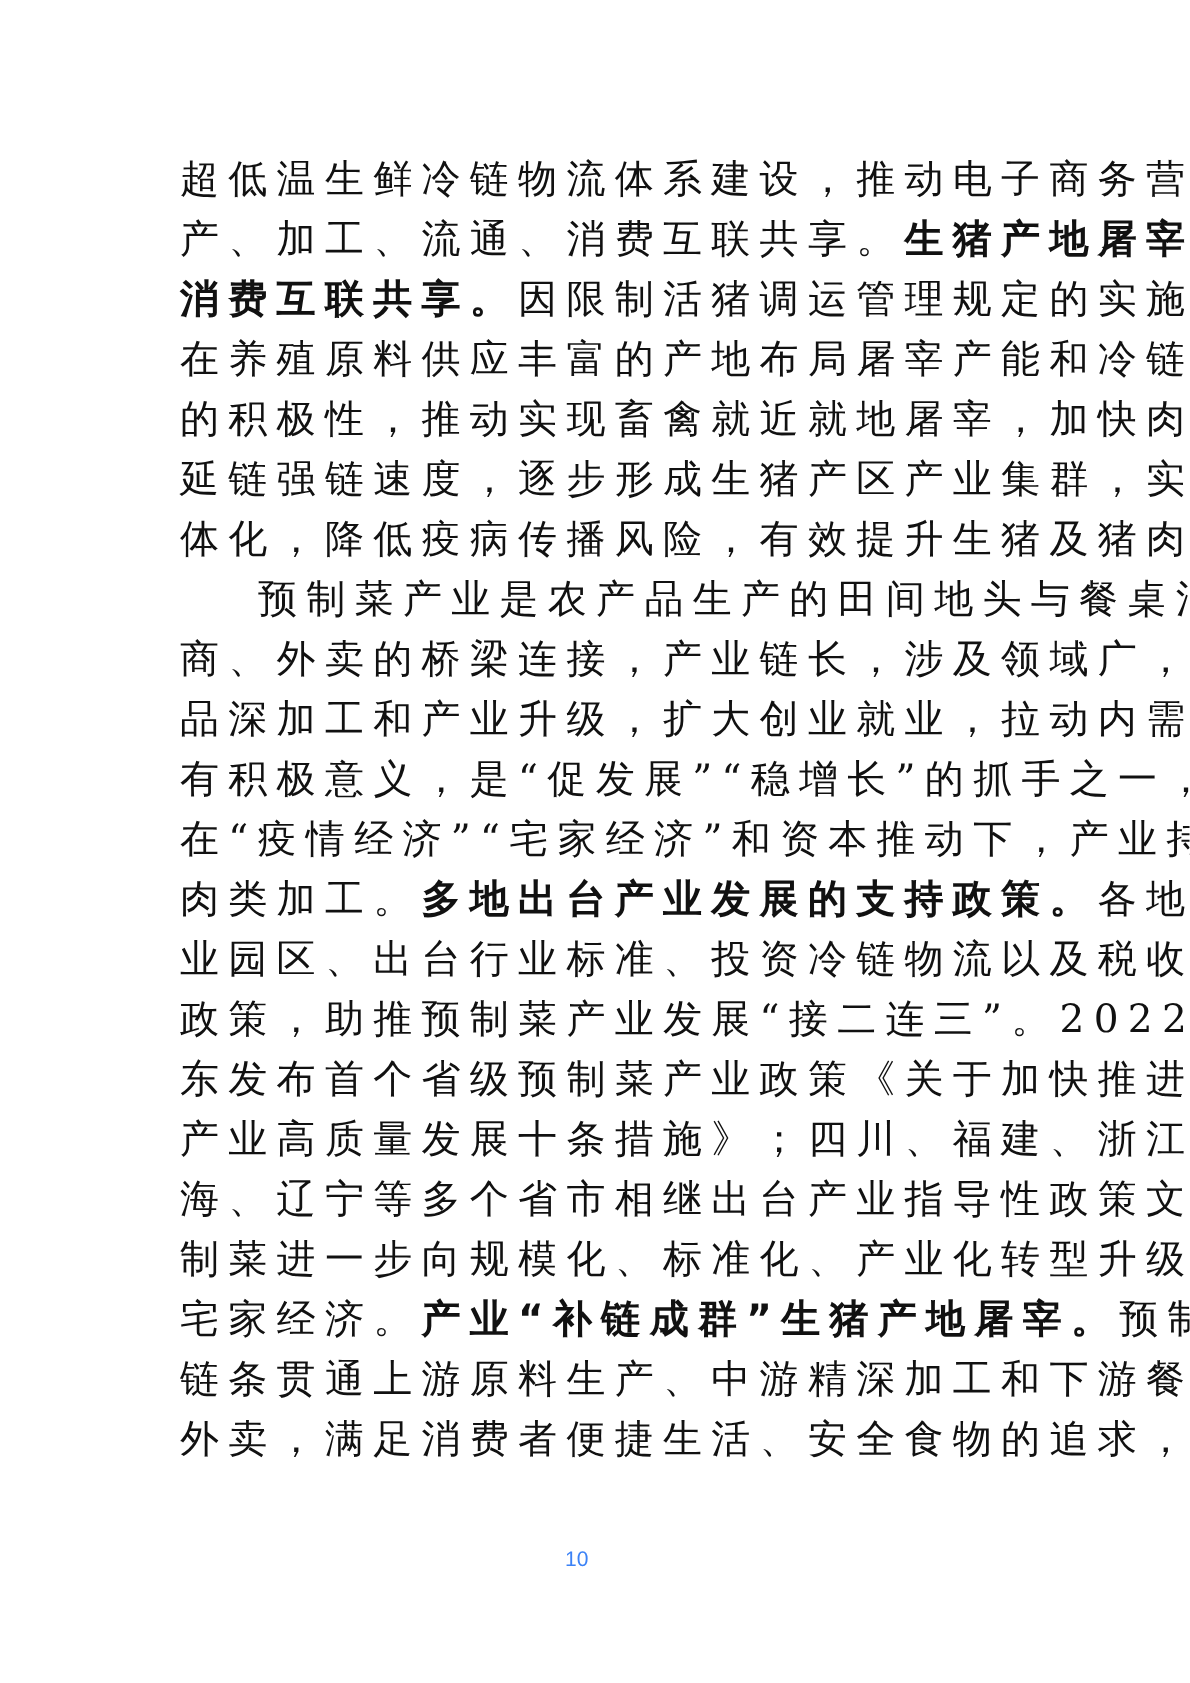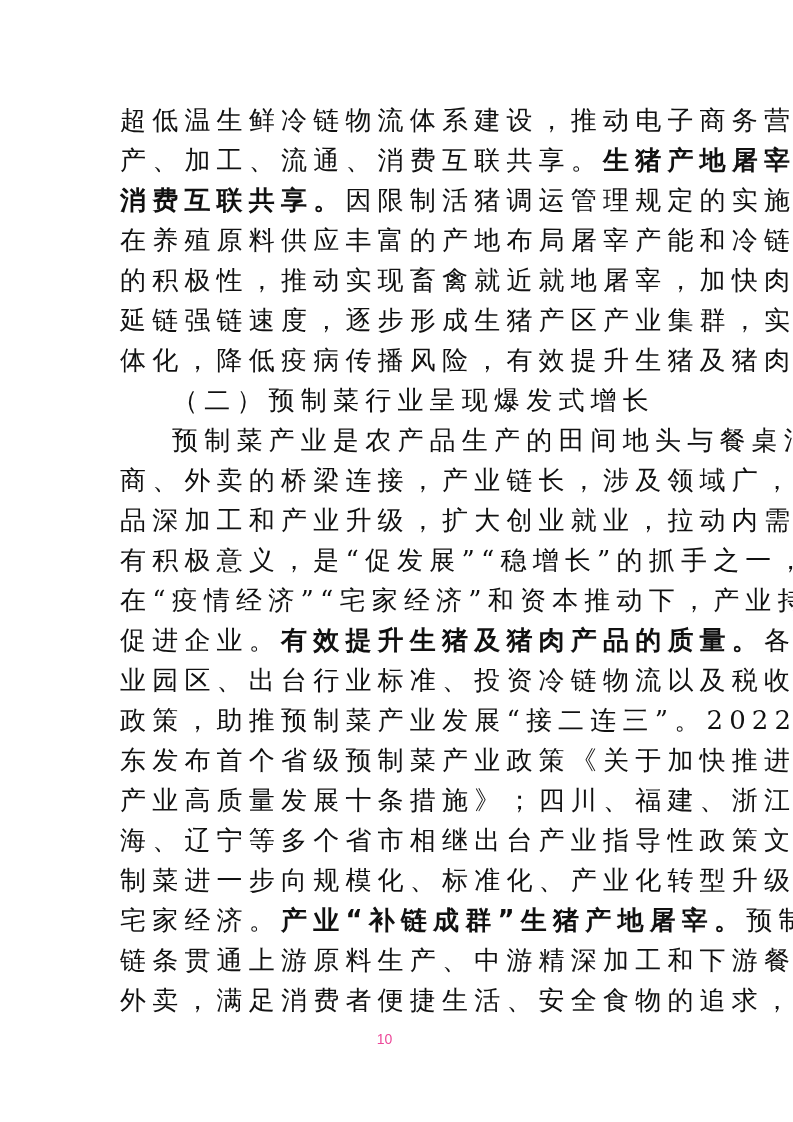"（二）预制菜行业呈现爆发式增长" span.line { html: <span><span>（二）预制菜行业呈现爆发式增长</span></span> -> none }
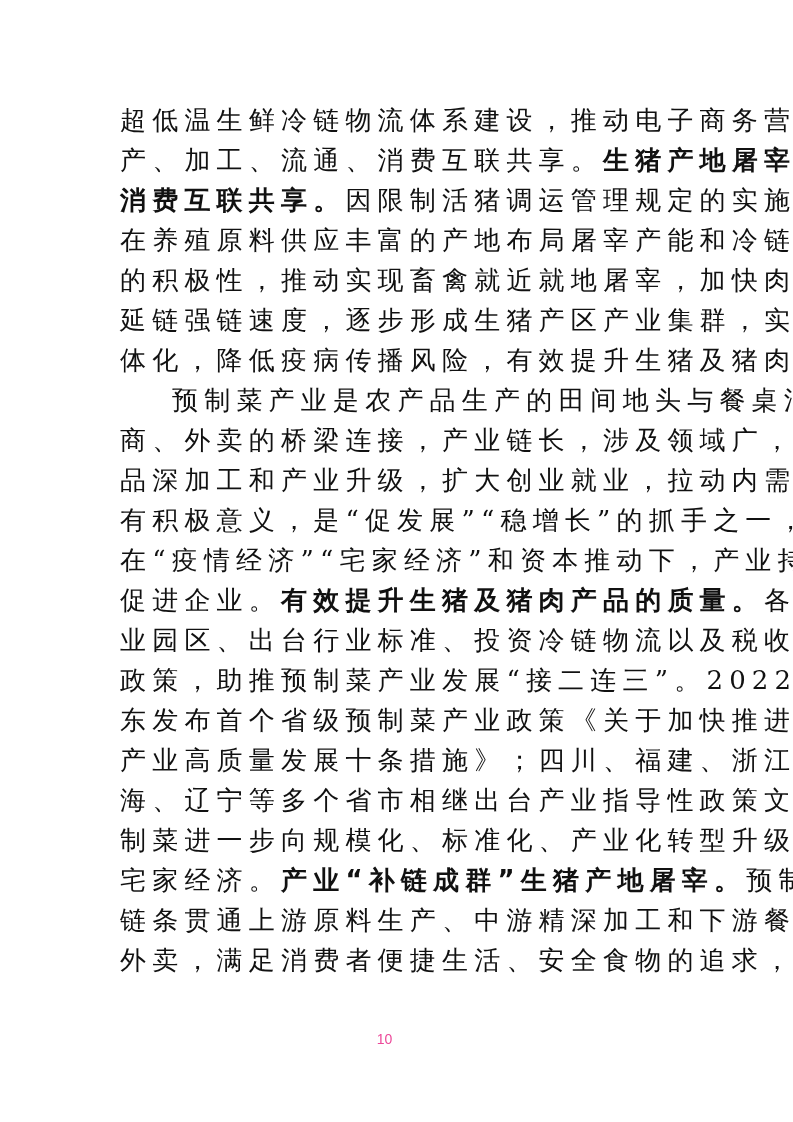"促进企业。" span { text: 促进企业 -> 肉类加工 }
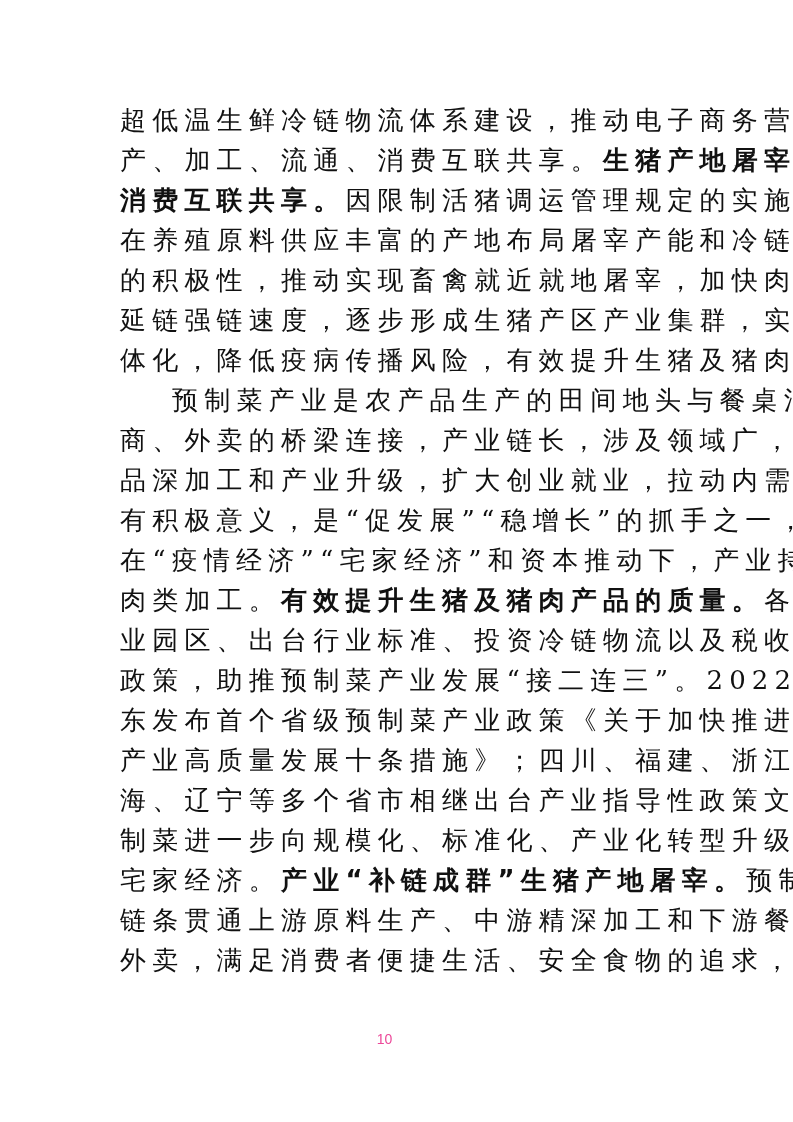"有效提升生猪及猪肉产品的质量。" span.b { text: 有效提升生猪及猪肉产品的质量 -> 多地出台产业发展的支持政策 }
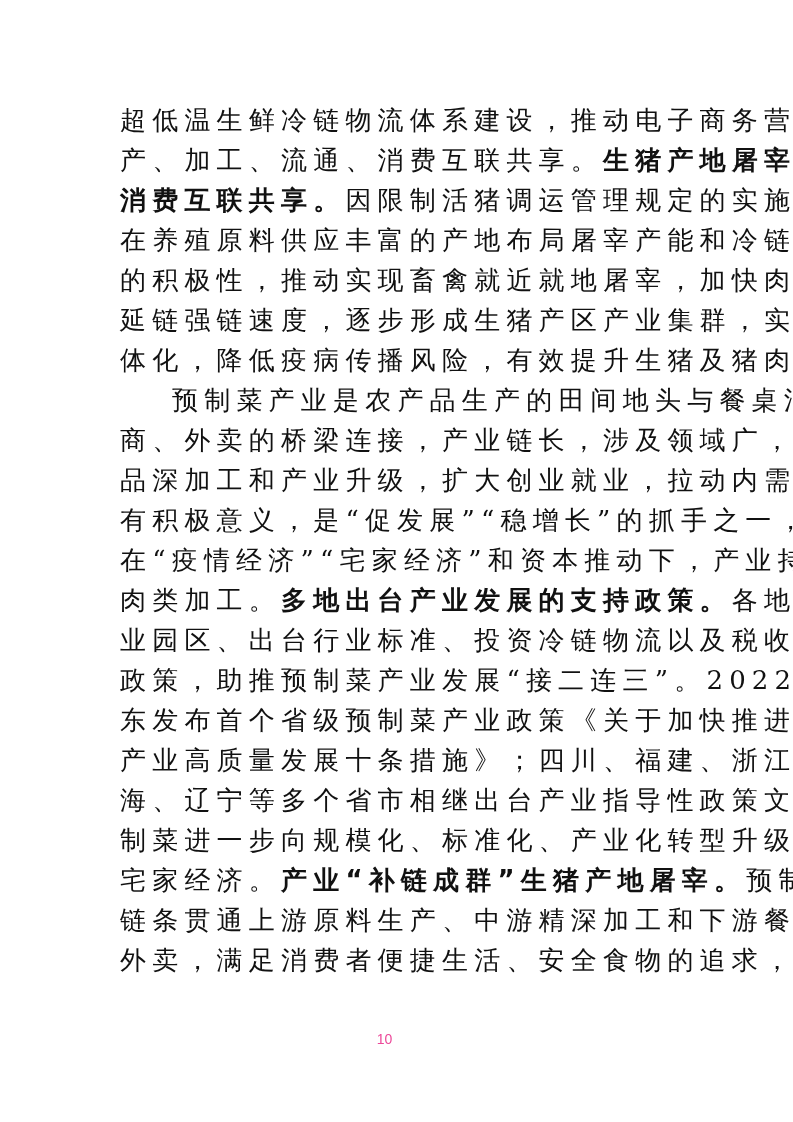"10" .page-number { color: #ec4899 -> #3b82f6 }
